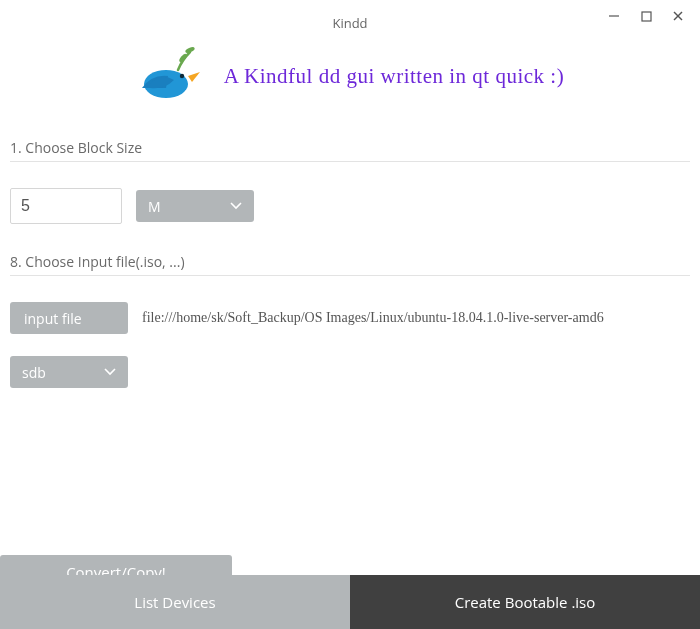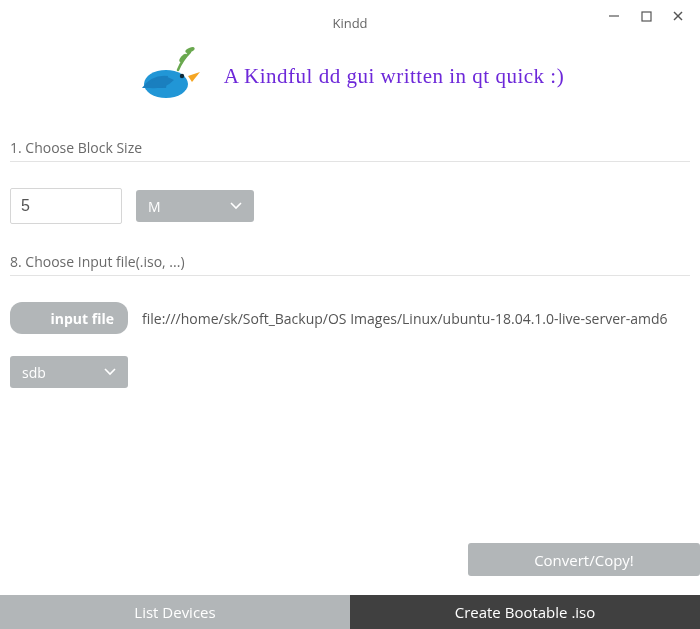"input file" .file-btn { border-radius: 12px -> 3px; font-weight: bold -> none; justify-content: flex-end -> flex-start }
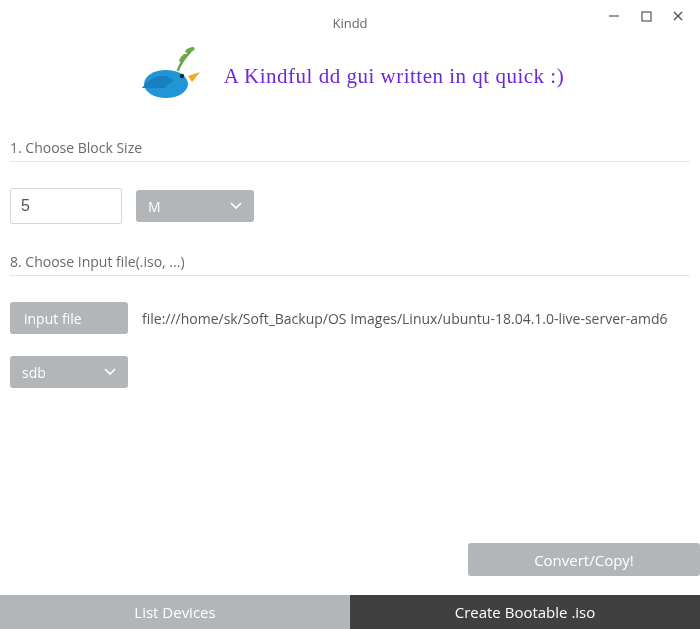"file:///home/sk/Soft_Backup/OS" .file-path { font-family: none -> Liberation Serif, serif }
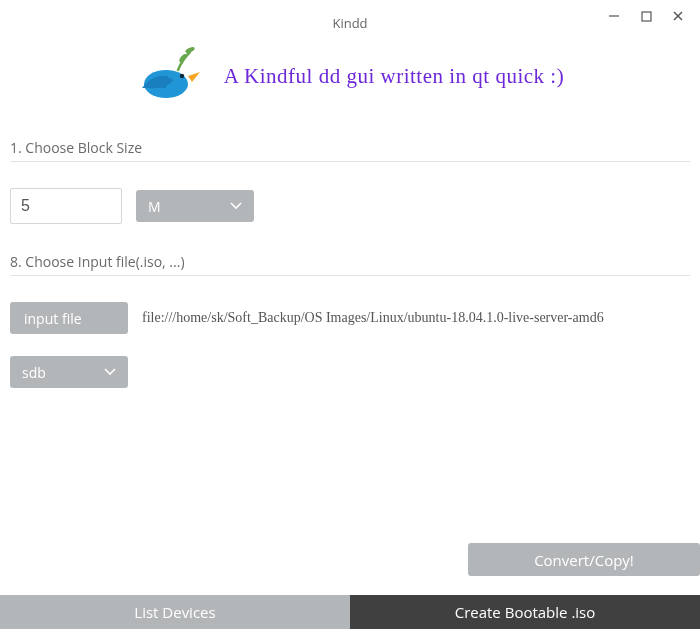"Convert/Copy!" .convert-bar { bottom: 53px -> 41px; justify-content: flex-end -> flex-start }
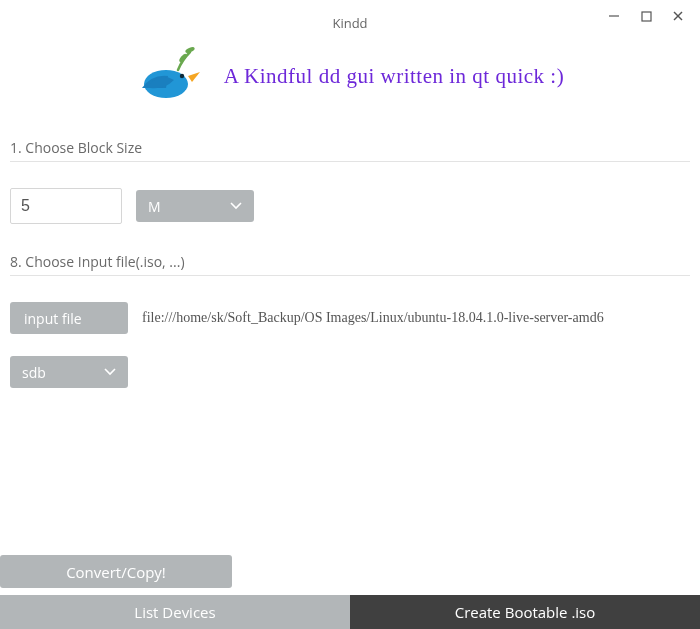"List Devices" .bottom-tabs { height: 34px -> 54px }
